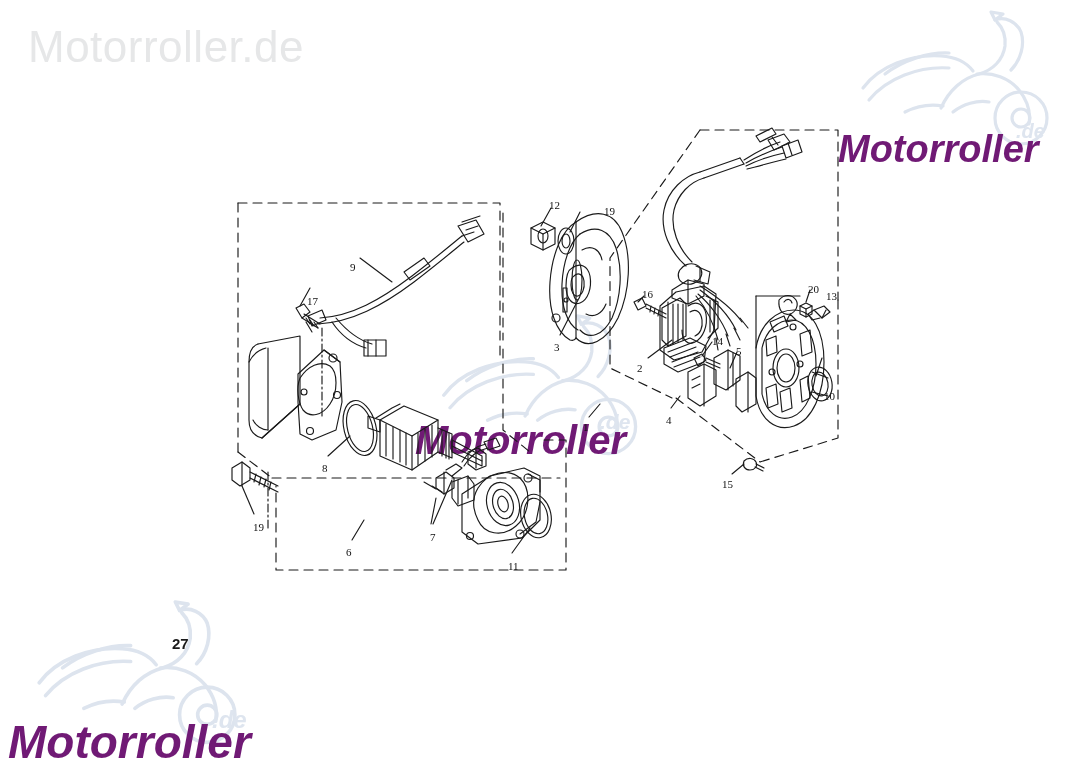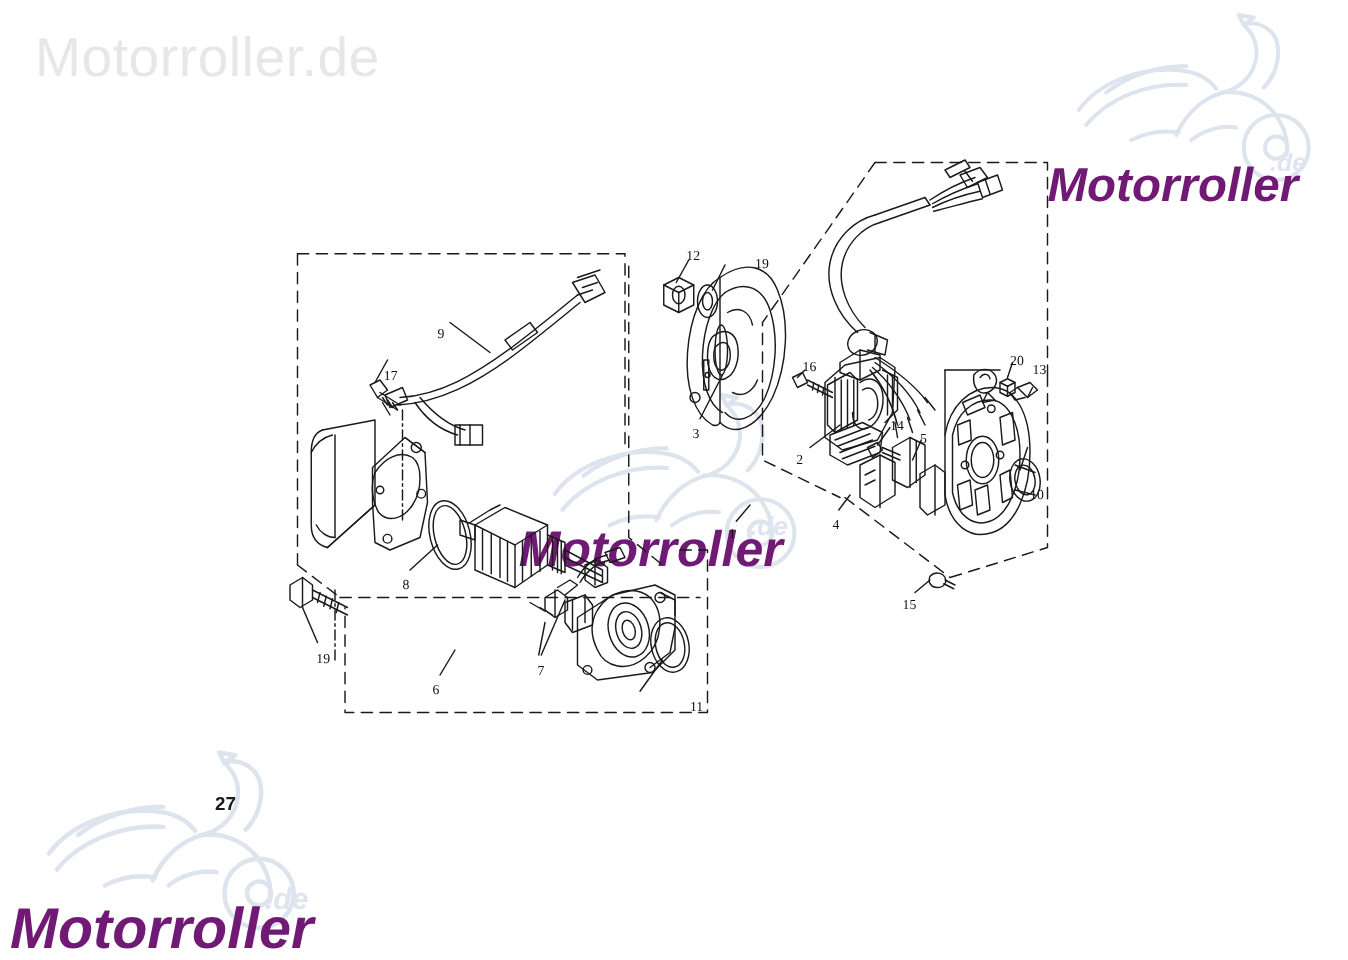"11" div.callout { margin-left: 44px -> none }
